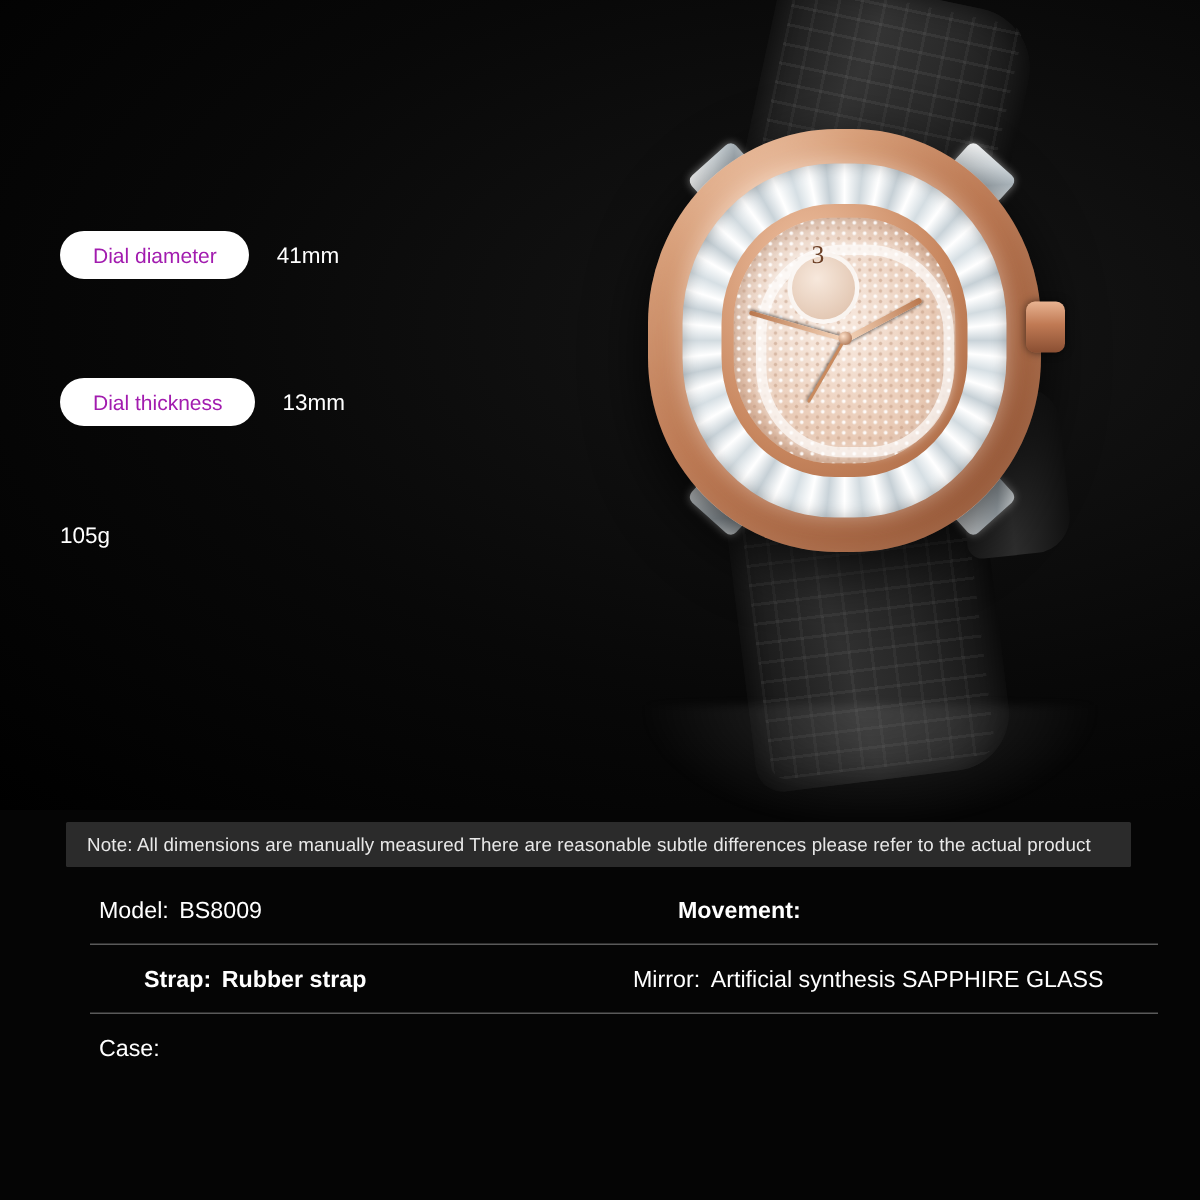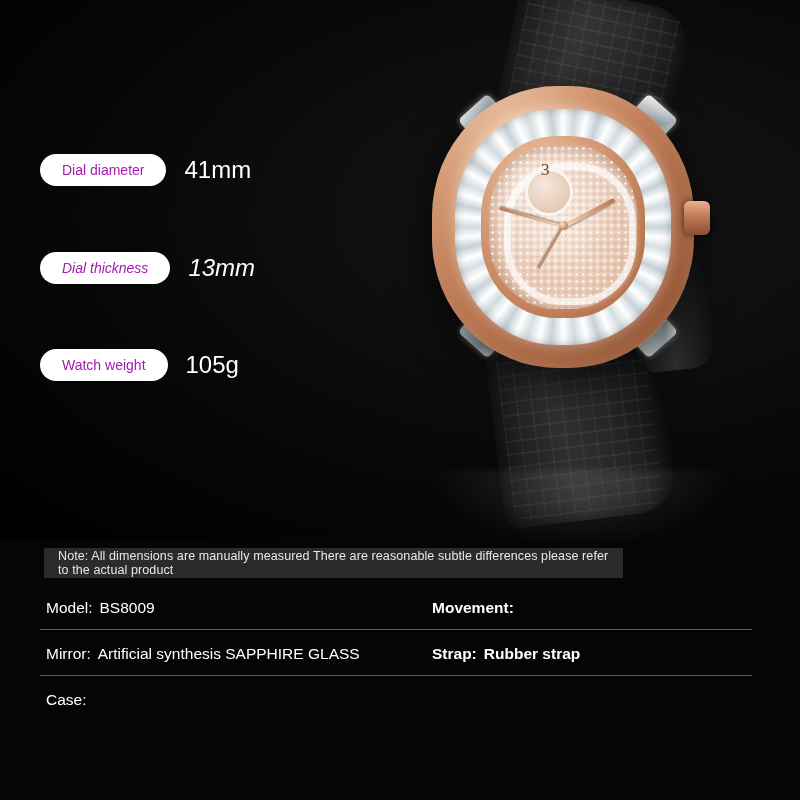"41mm" .pill-value { font-size: 24px -> 15px }
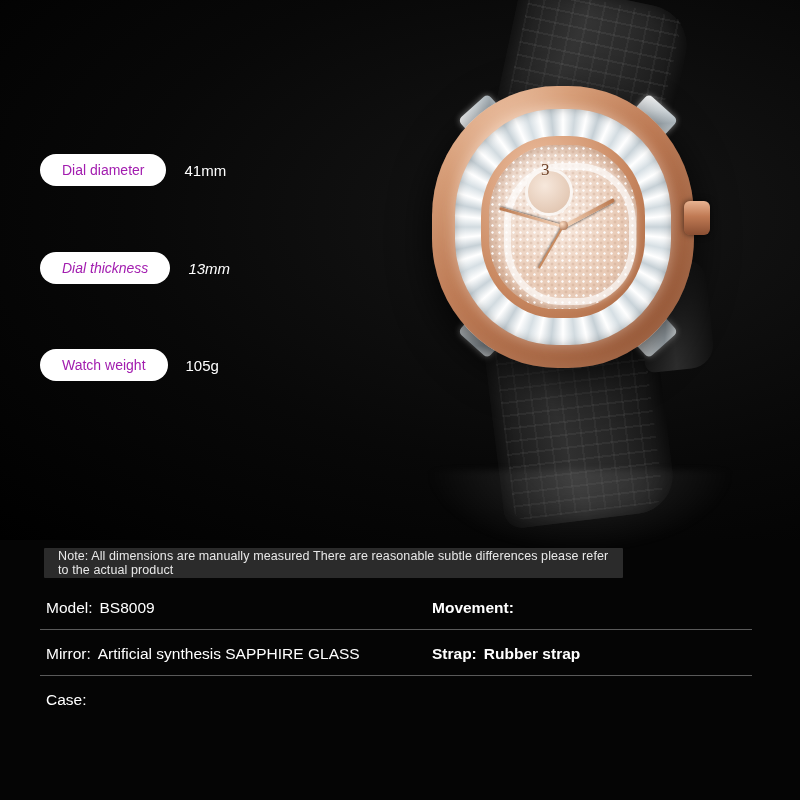"Dial thickness" #row-thickness { font-style: italic -> none }
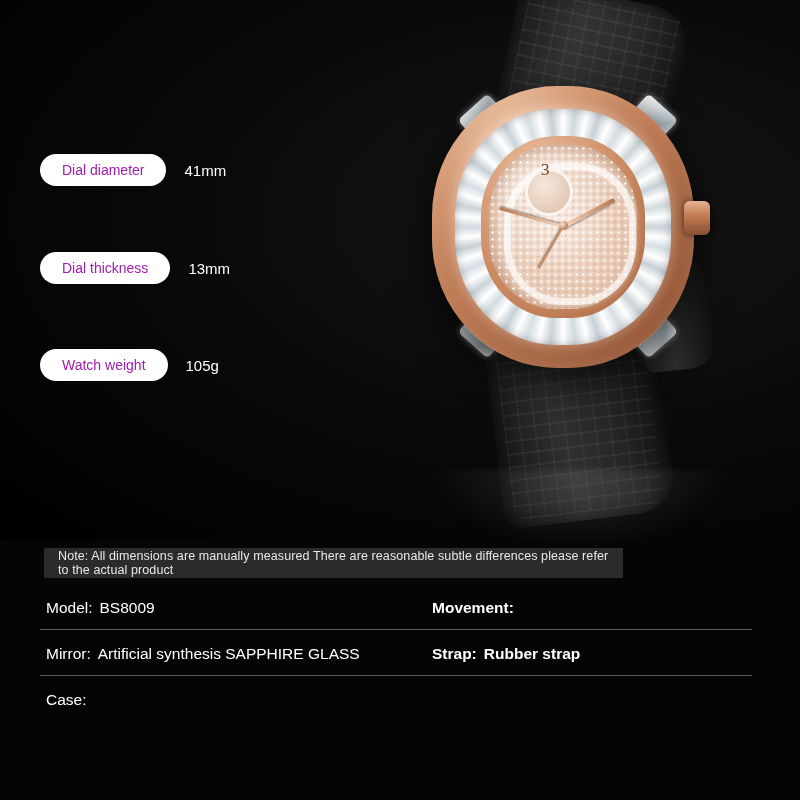"Watch weight" div.pill { html: <div>Watch weight</div> -> none }
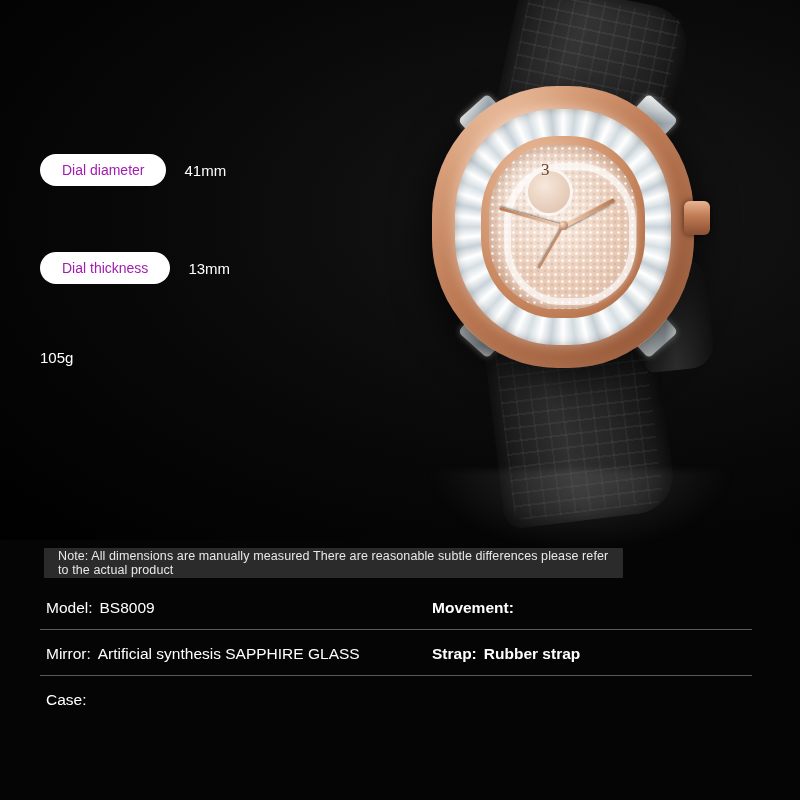"Note: All dimensions are manually" .note-bar { width: 579px -> 710px }
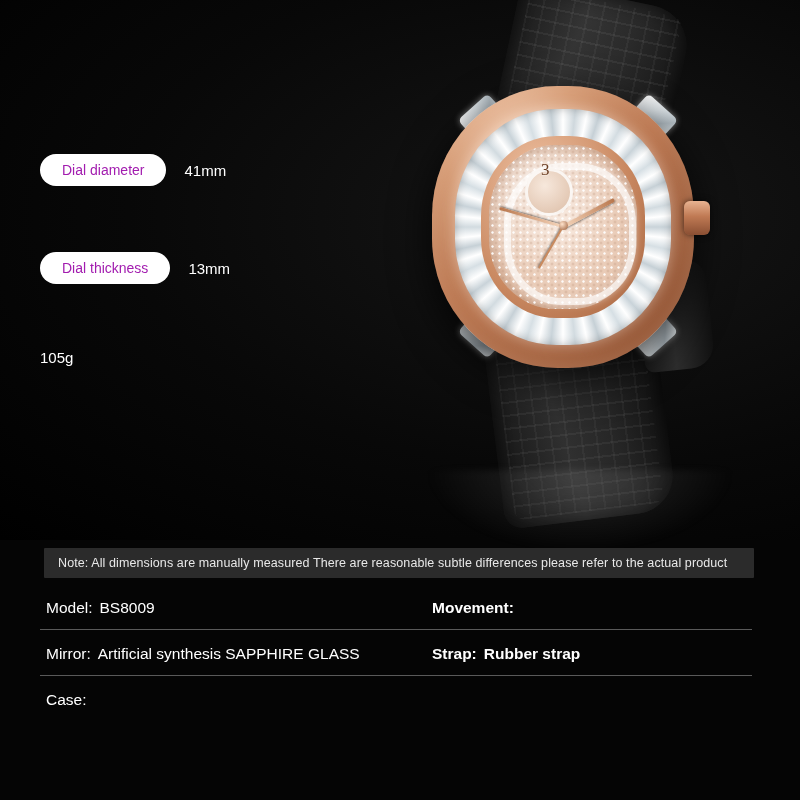"Model:" .spec-table { left: 40px -> 60px }
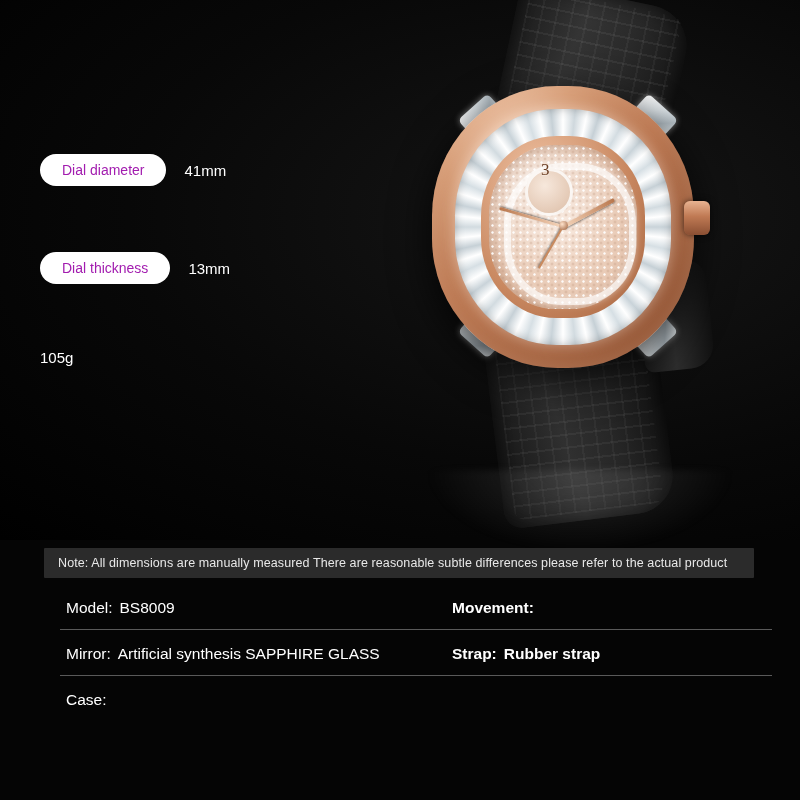"Mirror:" div.spec-cell { order: before "Strap:" -> after "Strap:" }
